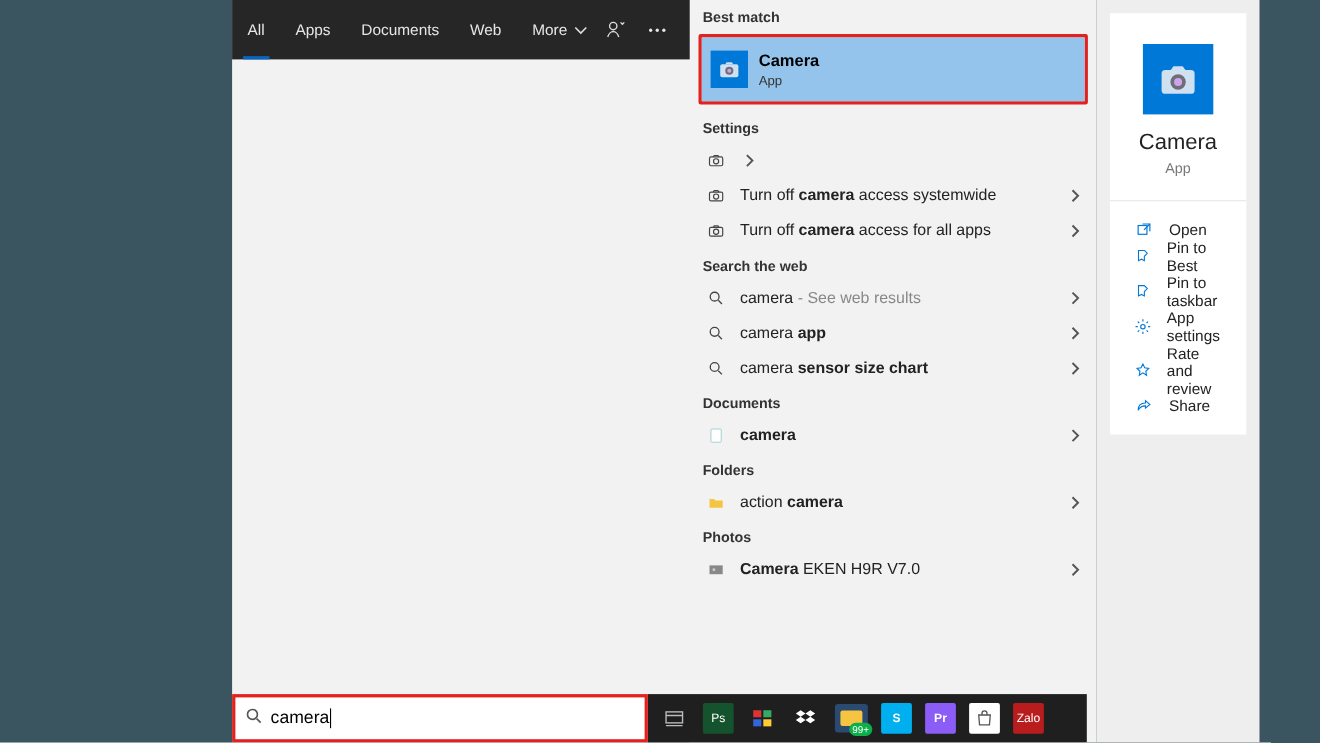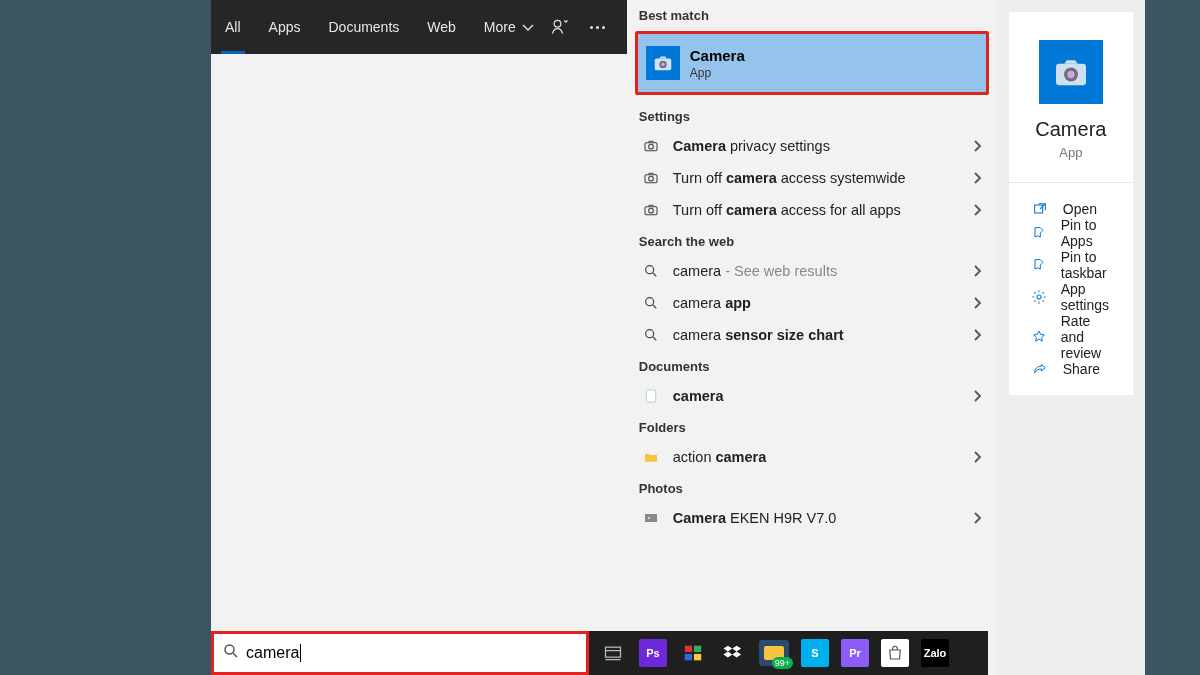"Camera privacy settings" span.label { html: <span><b>Camera</b><span> privacy settings</span></span> -> none }
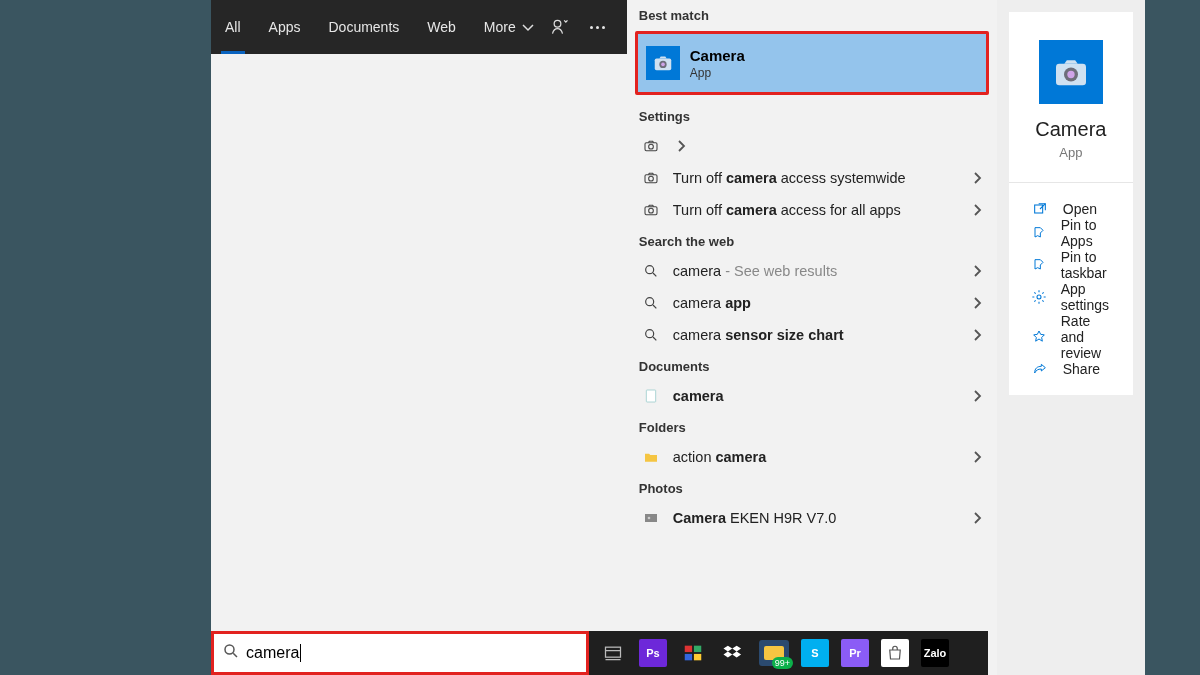"Pin to Apps" span { text: Apps -> Best }
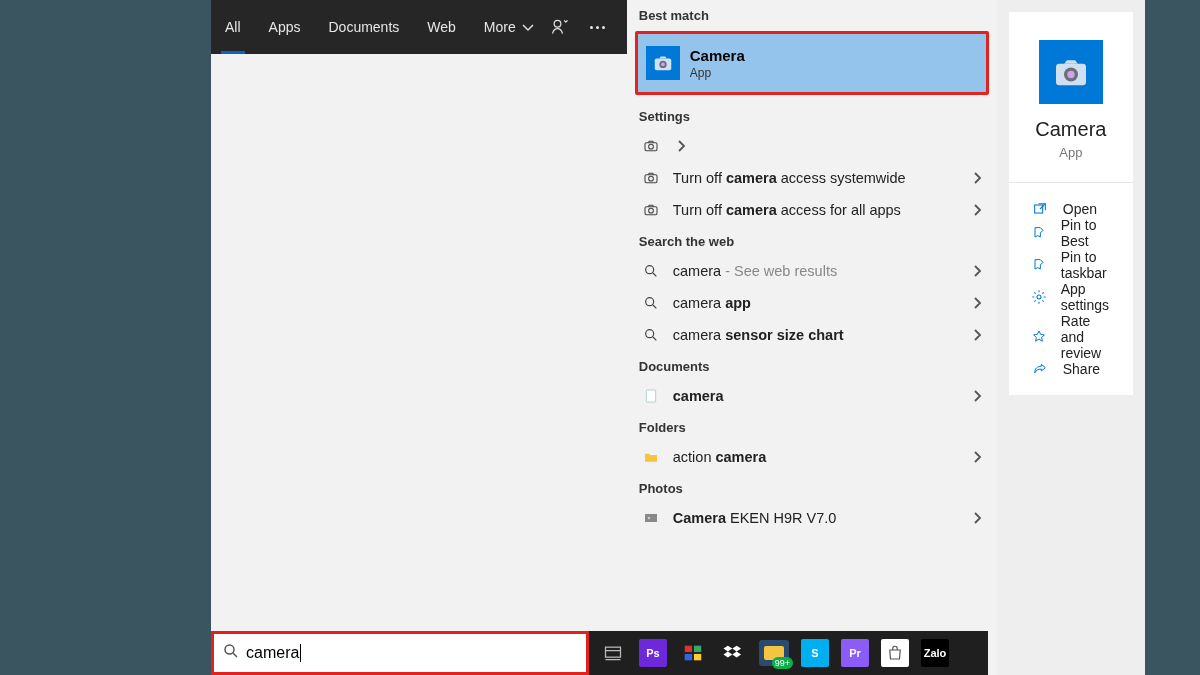"Ps" .ps { background: #6d28d9 -> #14532d; font-weight: 700 -> 400 }
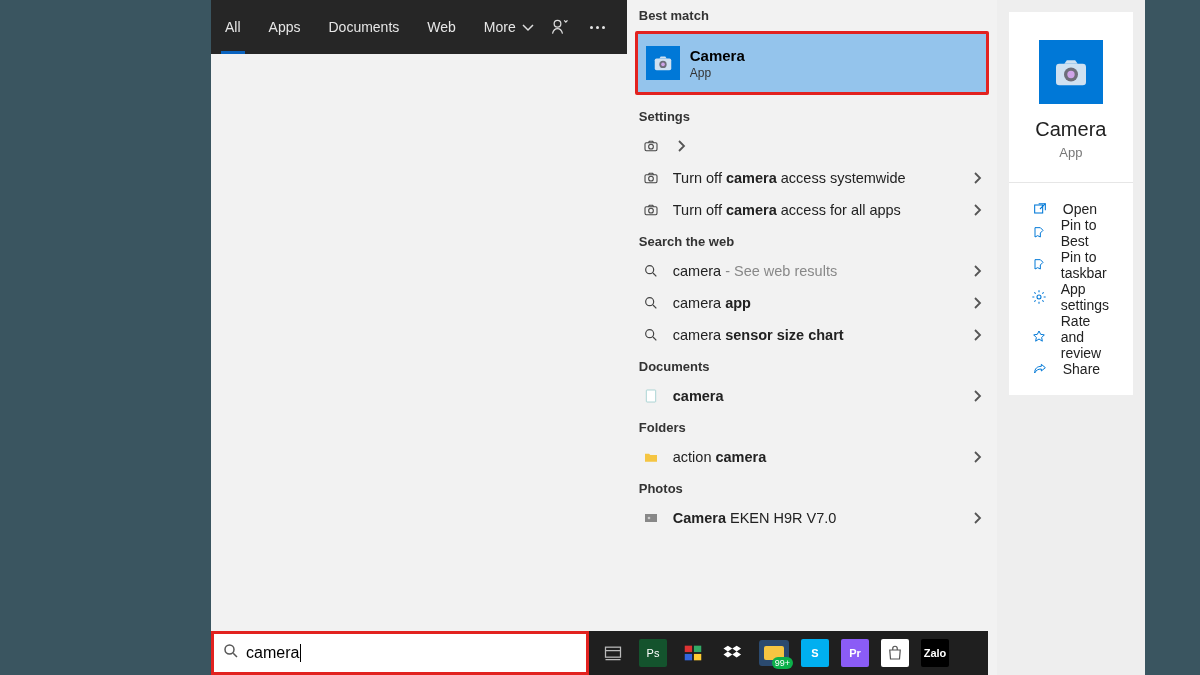"Zalo" .zalo { background: #000000 -> #b91c1c; font-weight: 700 -> 400 }
